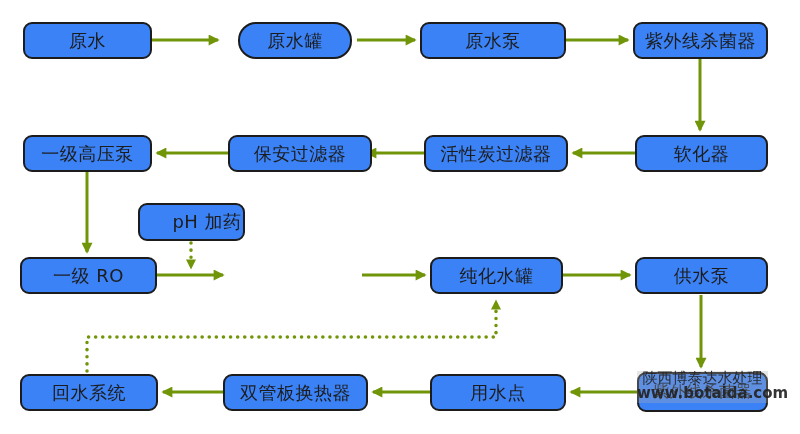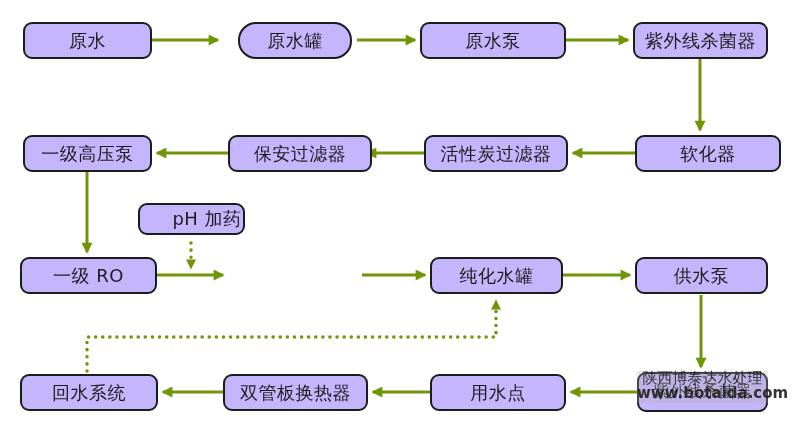"原水" .node { background: #c4b5fd -> #3b82f6 }
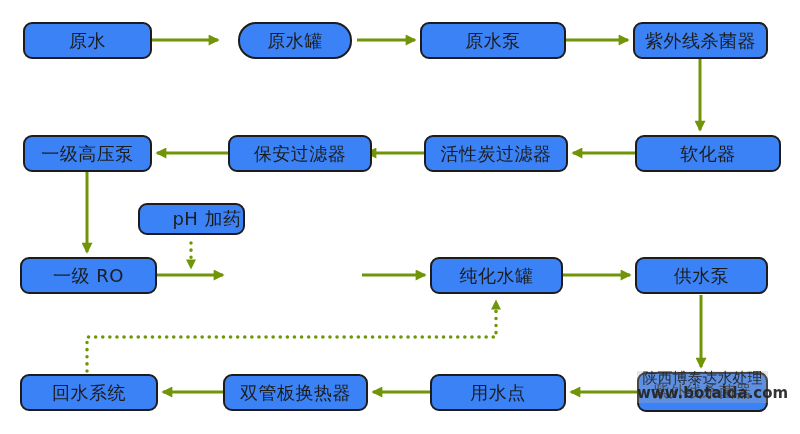"软化器" div.node { width: 146px -> 133px }
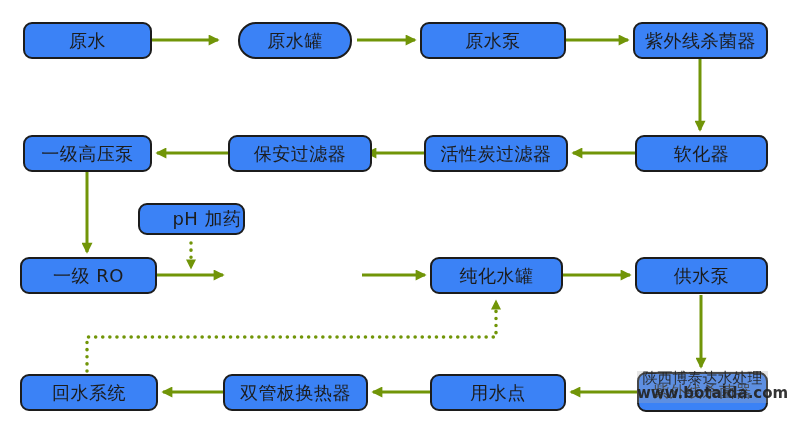"pH 加药" div.node { height: 32px -> 38px }
